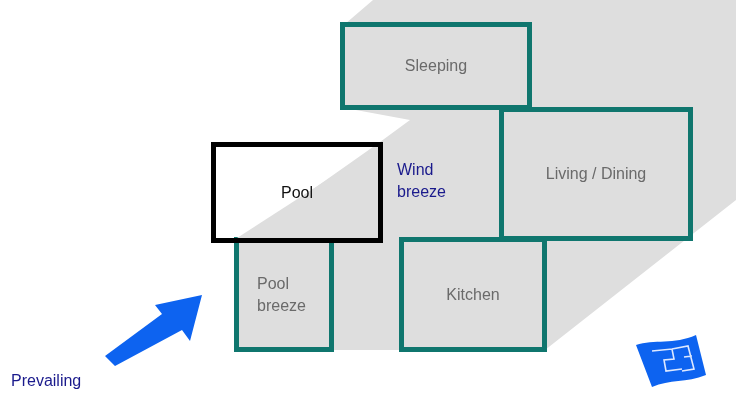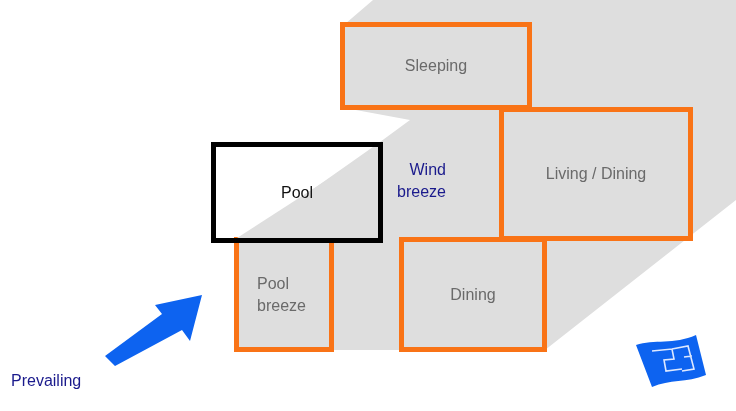"Sleeping" .room { border: 5px solid #f97316 -> 5px solid #0f766e }
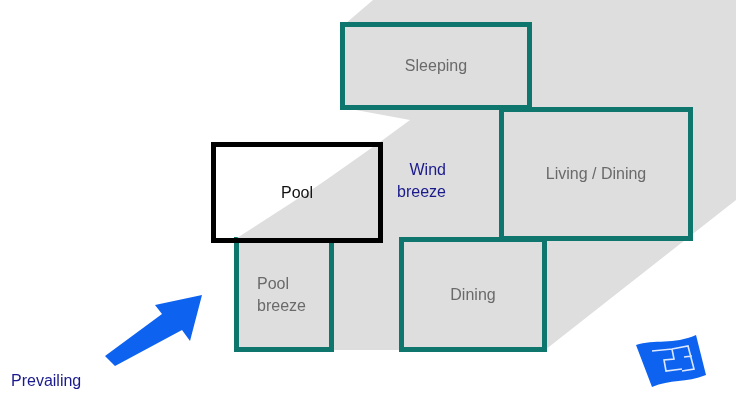"Wind" div.label { text-align: right -> none }
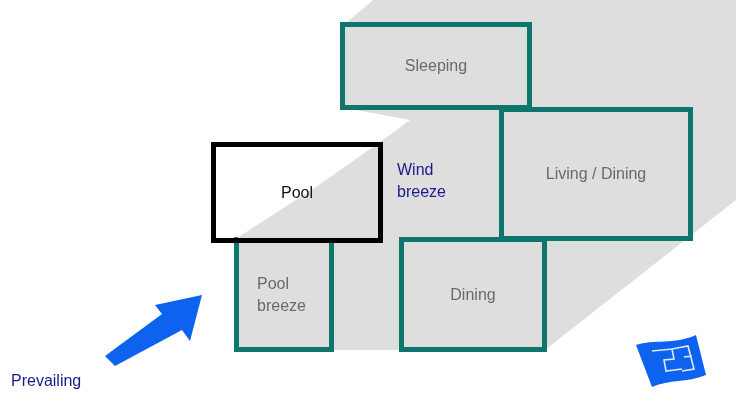"Dining" span { text: Dining -> Kitchen }
